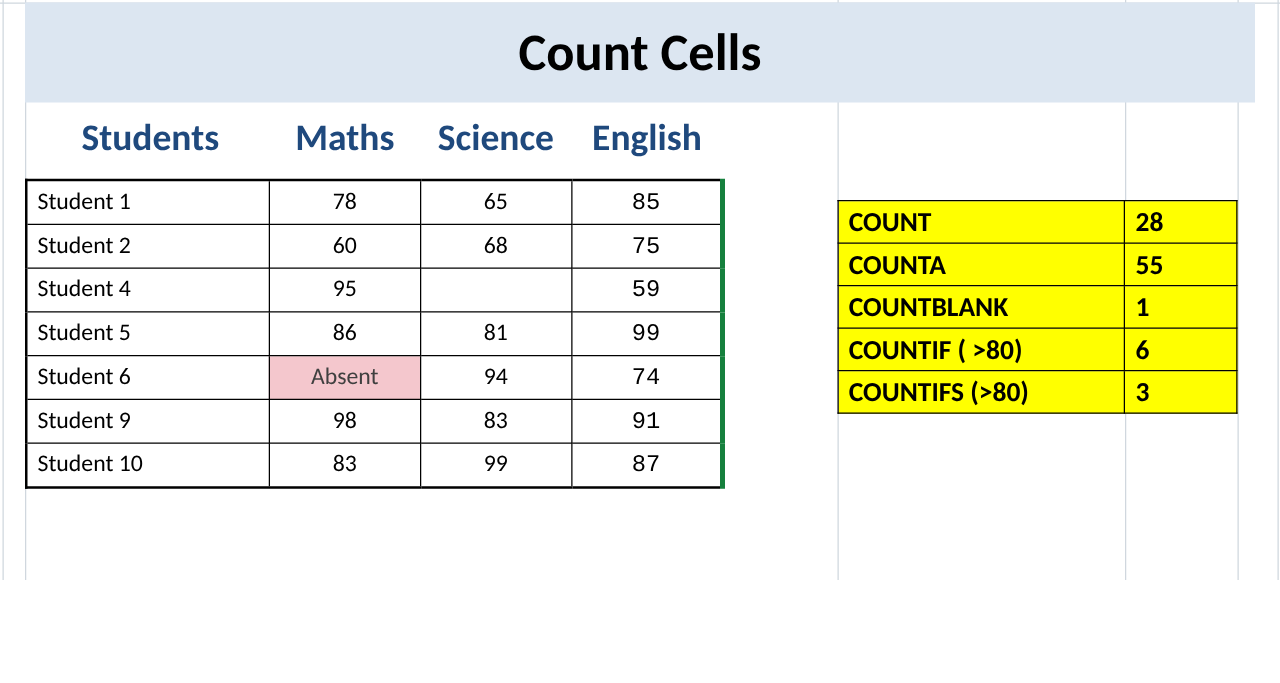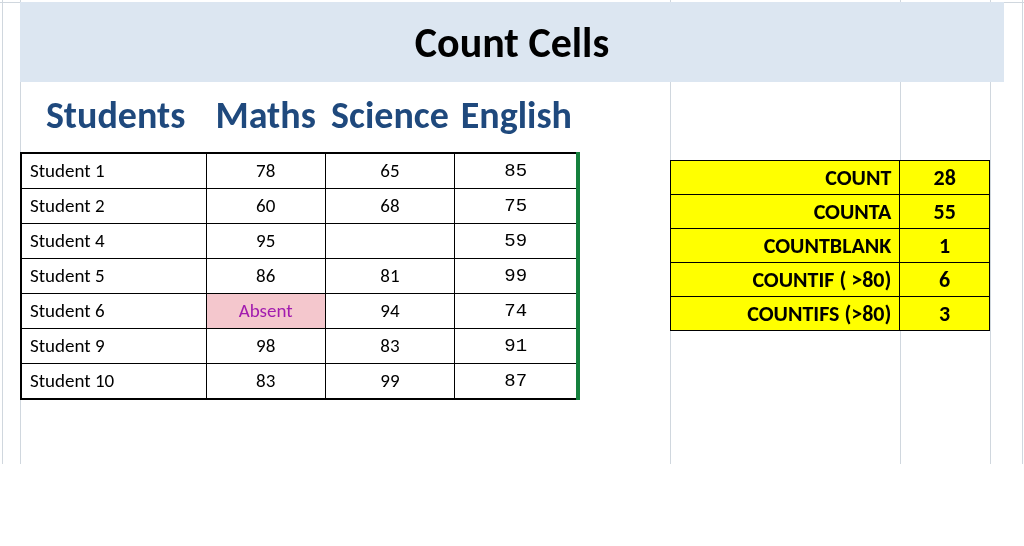"Students" .data-table th { font-size: 38px -> 30px }
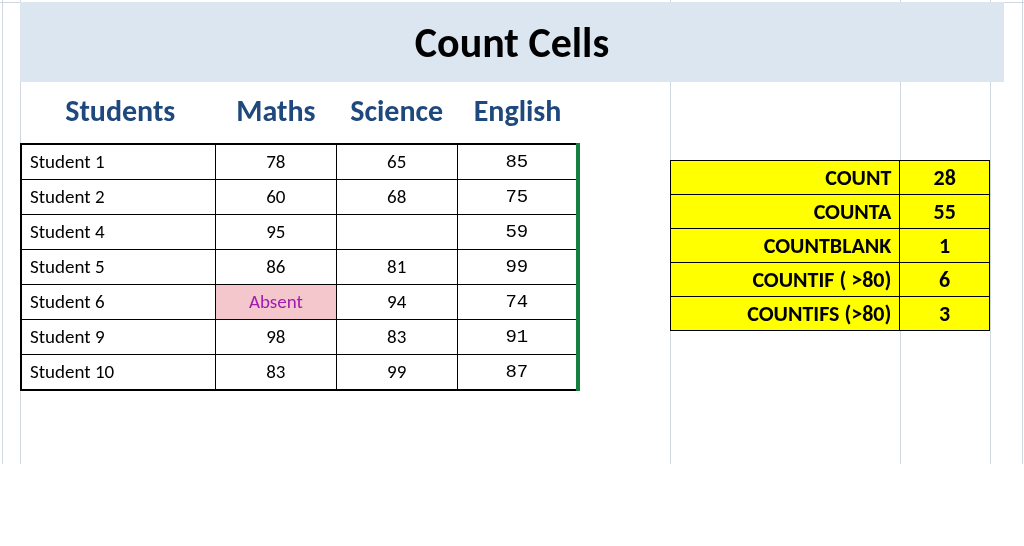"COUNT" .summary-table td.lbl { text-align: right -> left }
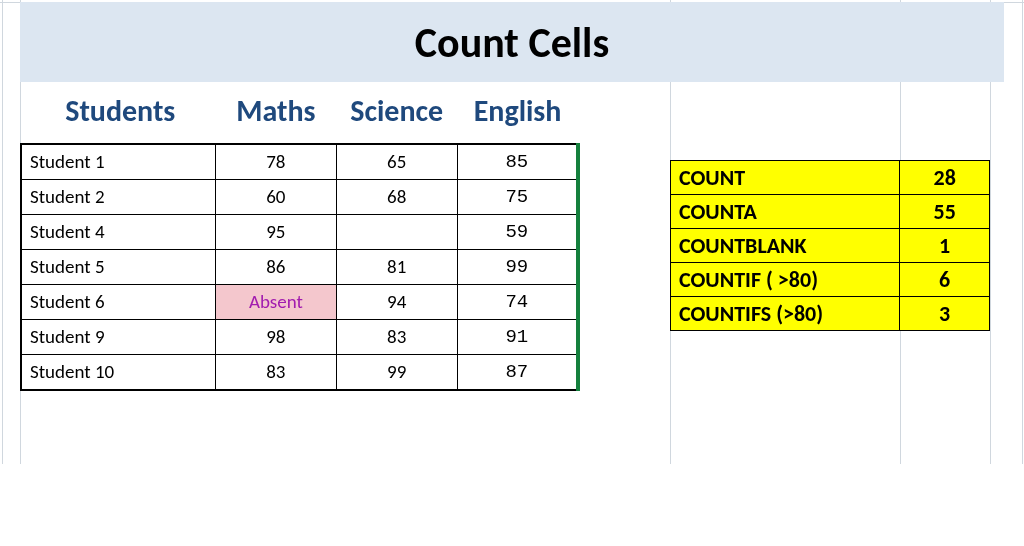"28" .summary-table td.val { text-align: center -> left }
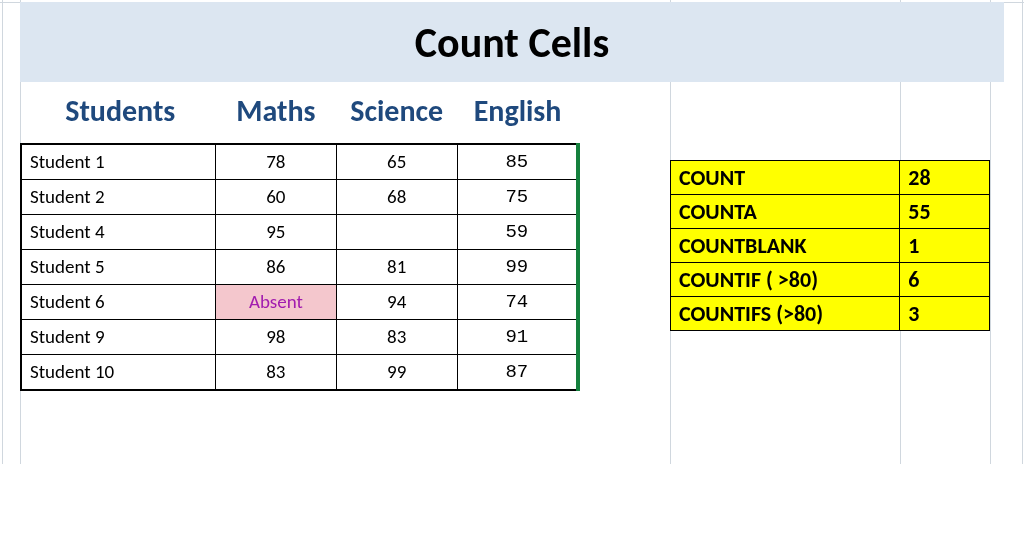"Absent" .absent-fill { color: #a21caf -> #404040 }
